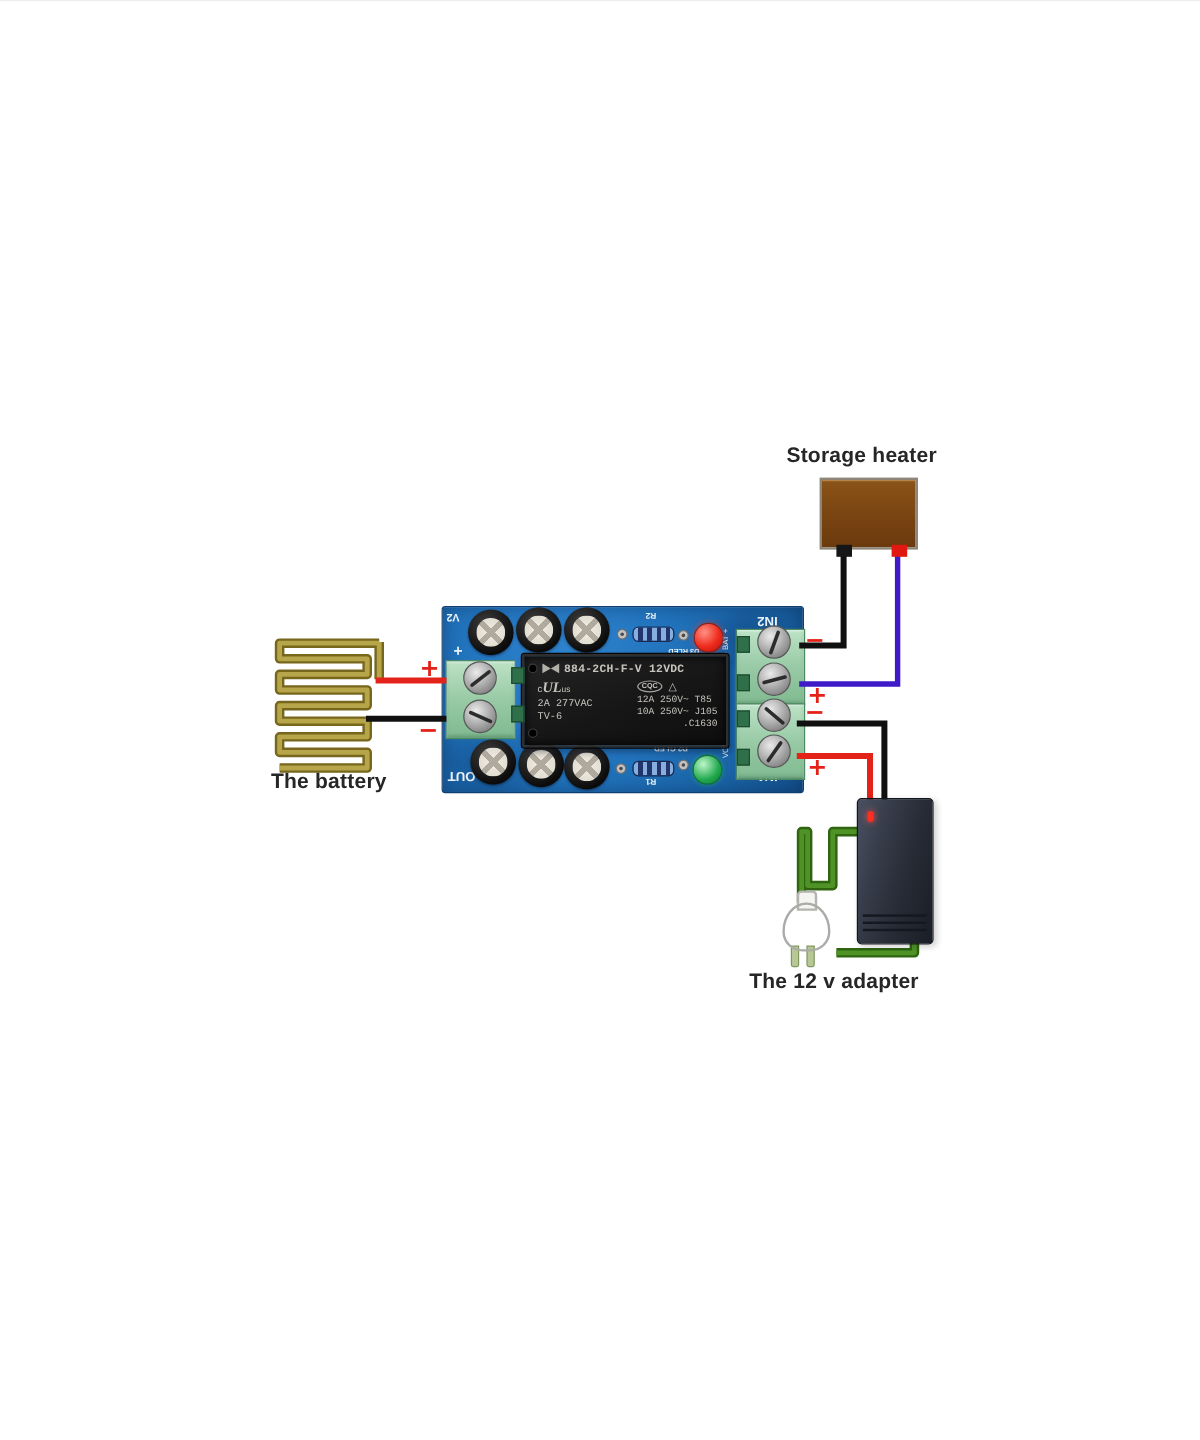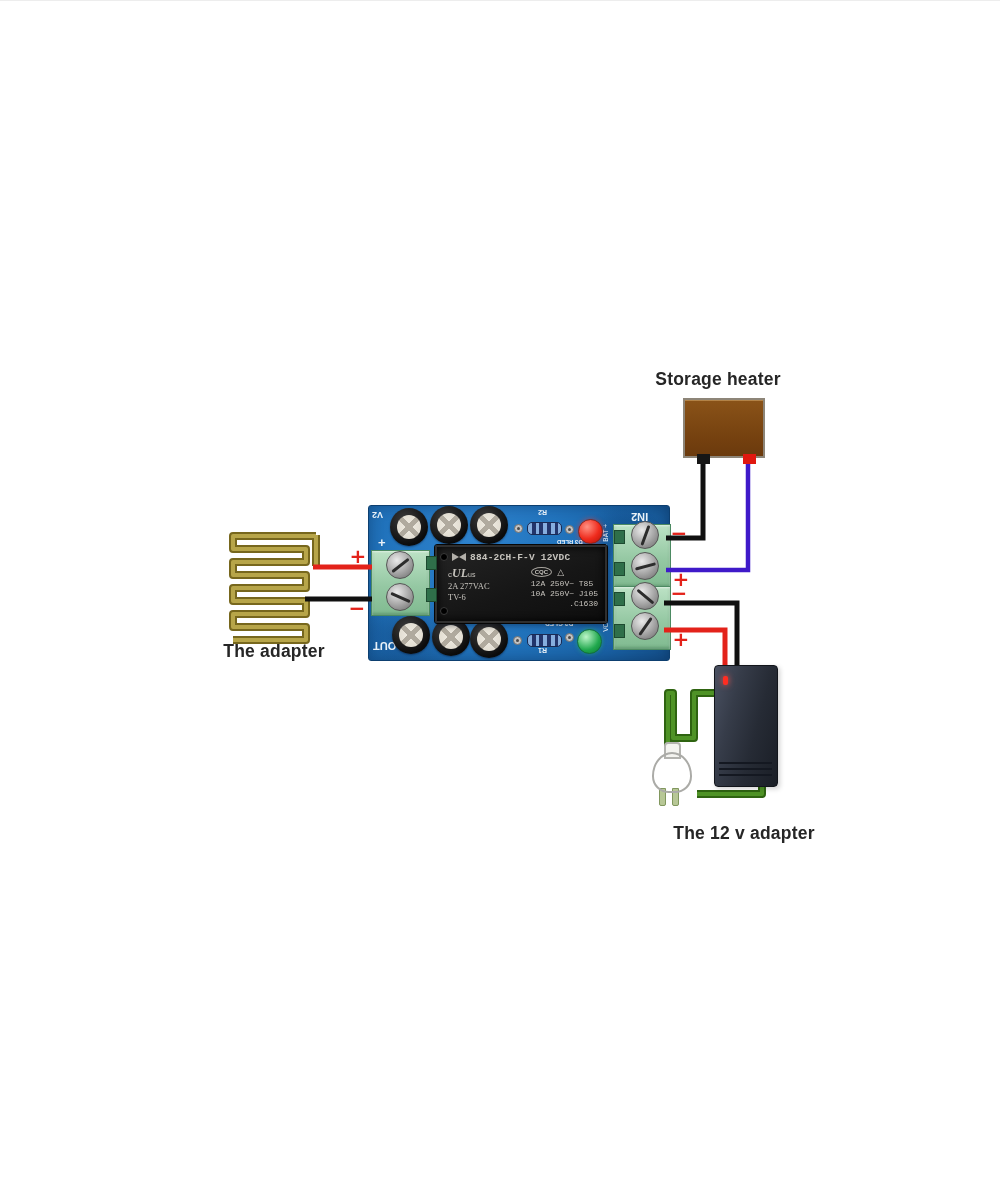"2A 277VAC" .r-line { font-family: Liberation Serif, serif -> Liberation Mono, monospace }
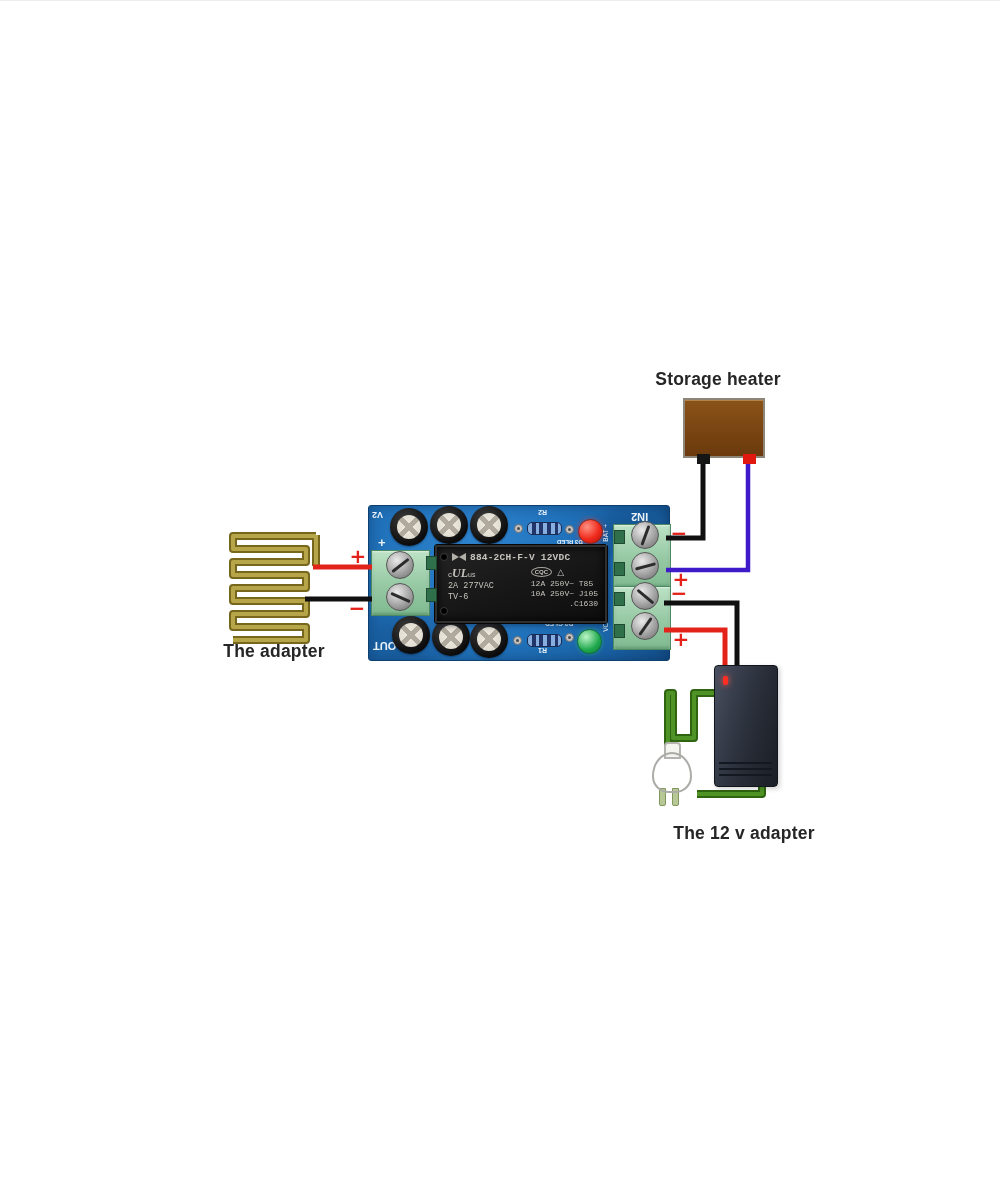"The adapter" div.lbl { text: adapter -> battery }
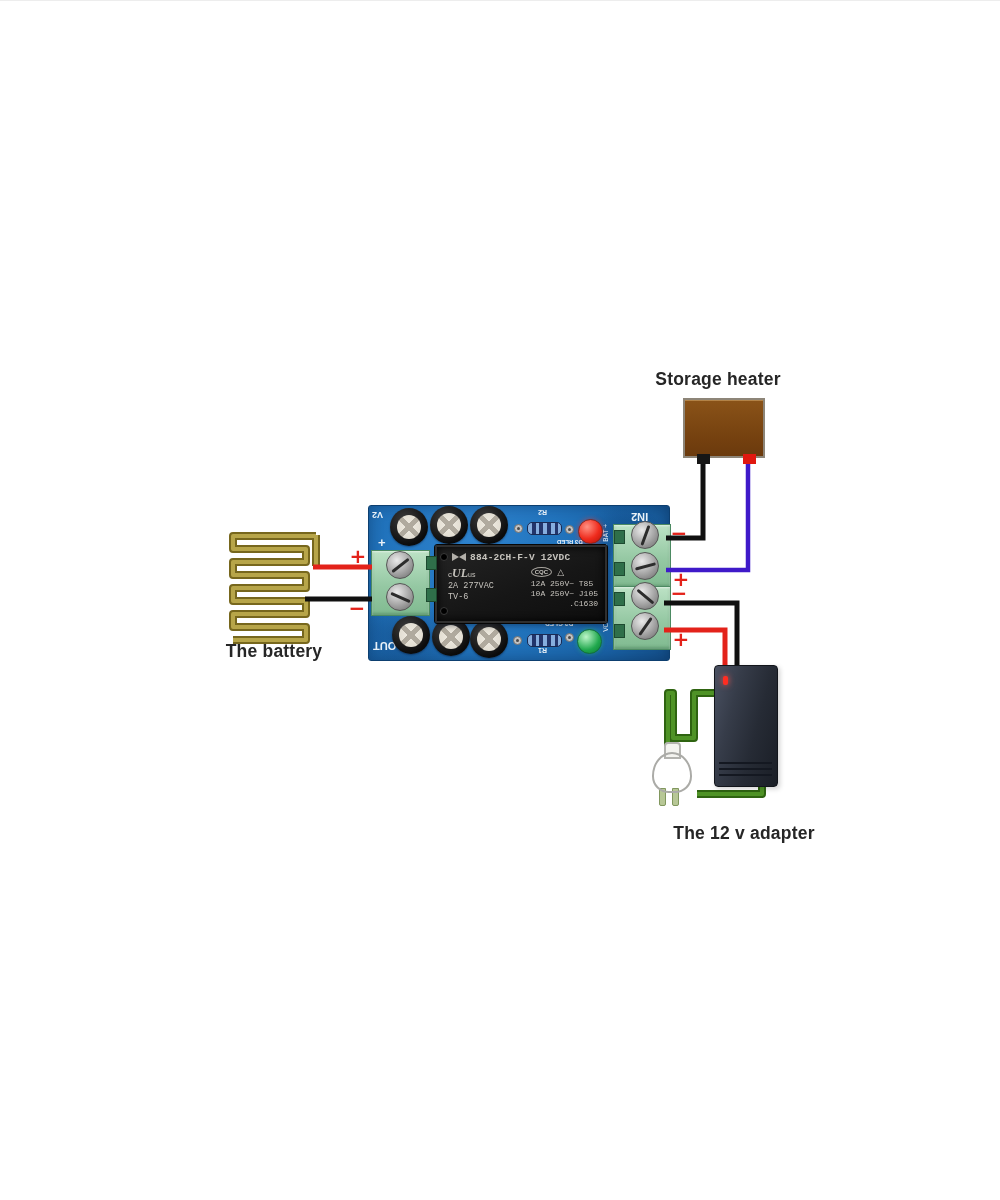"The 12 v adapter" div.lbl { left: 644px -> 595px; margin-top: 16px -> none }
